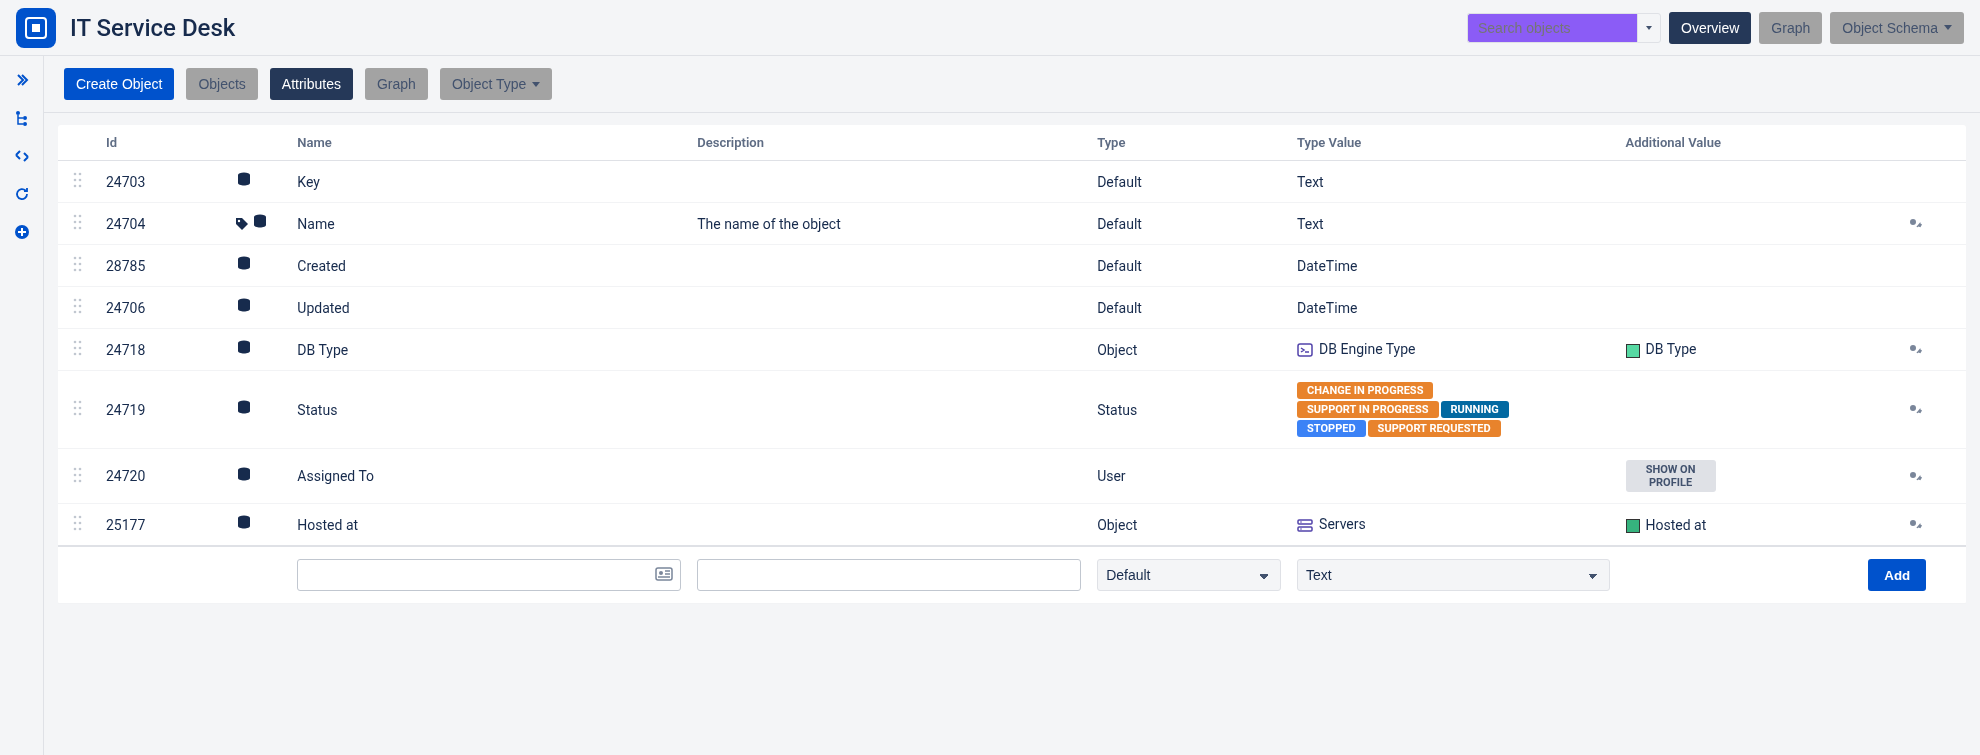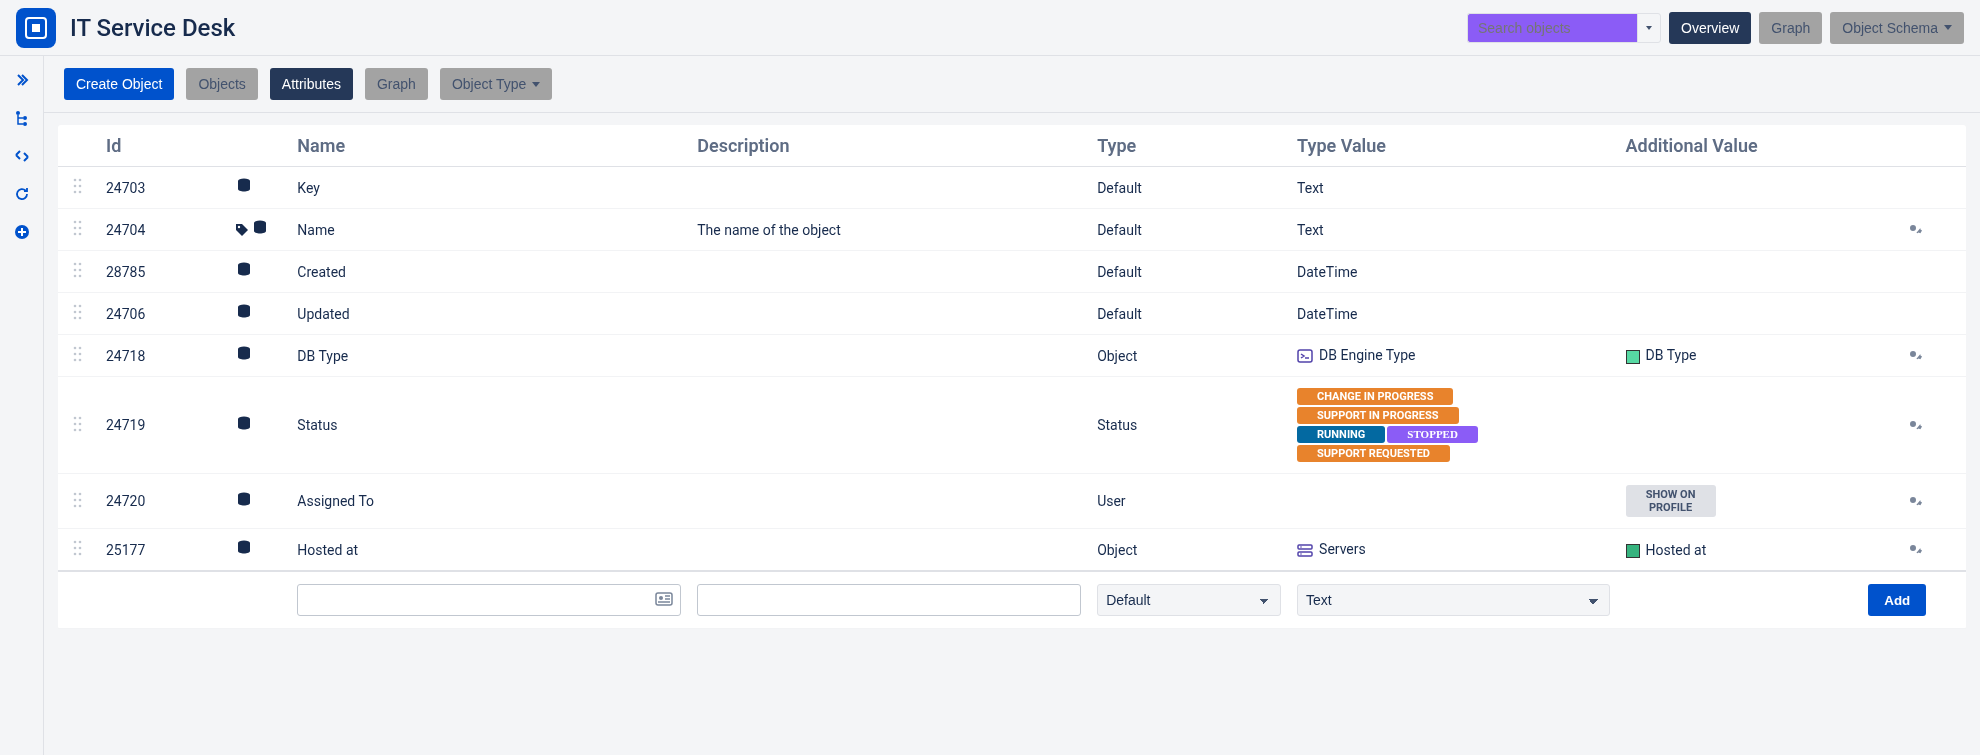"Id" thead th { font-size: 18px -> 13px }
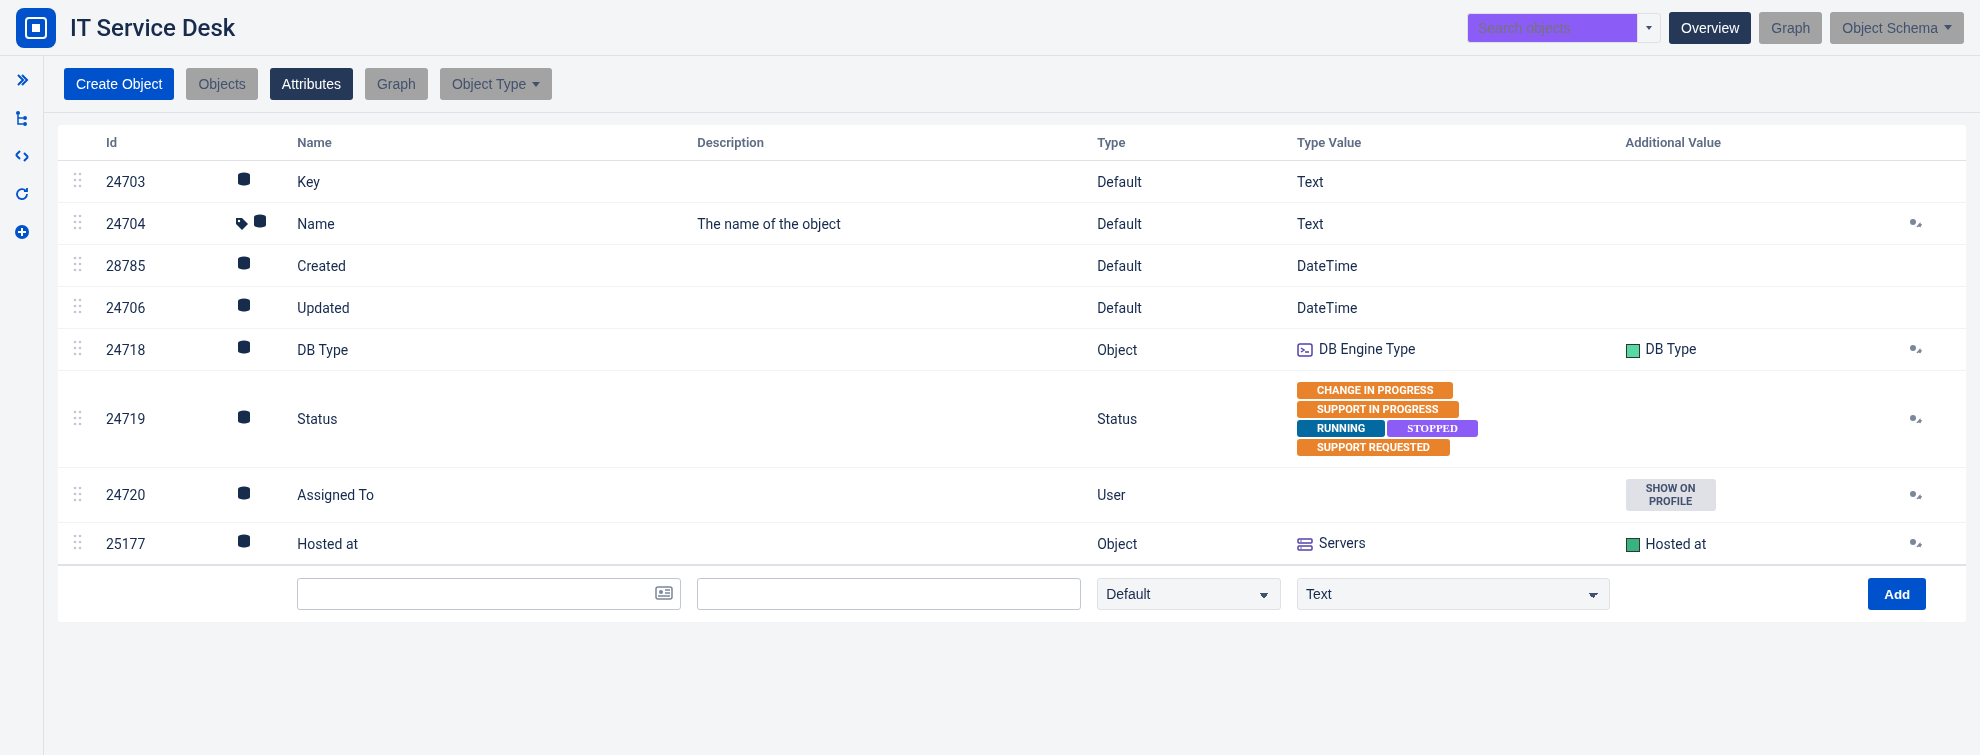"CHANGE IN PROGRESS" .badge { padding: 2px 20px -> 2px 10px }
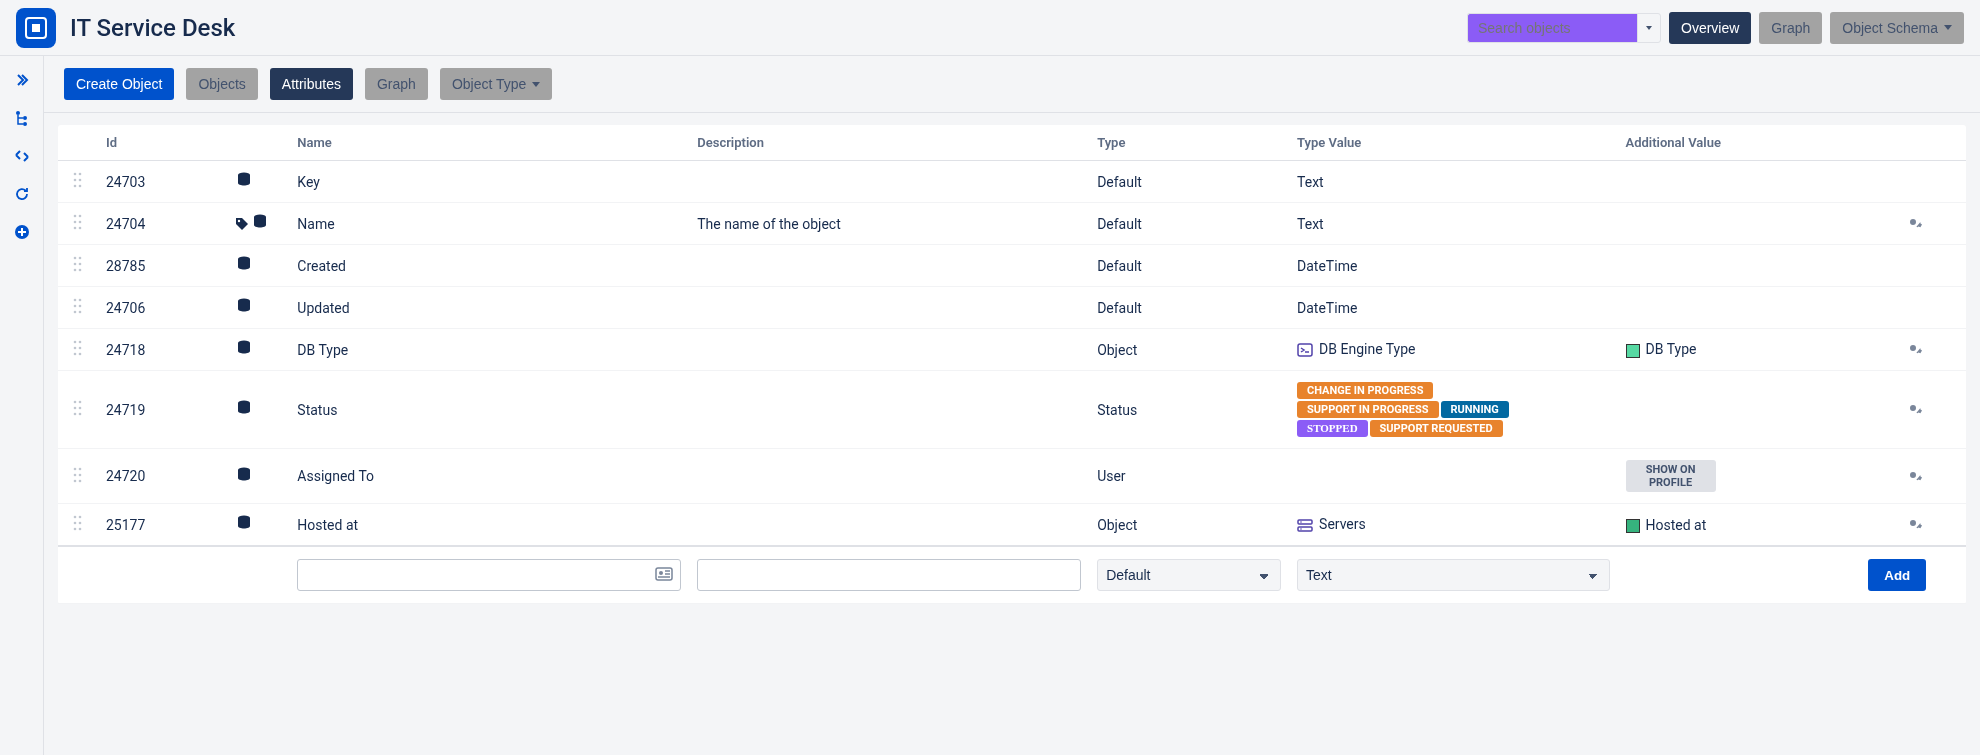"STOPPED" .badge-red { background: #8b5cf6 -> #3b82f6; font-family: Liberation Serif, serif -> none }
